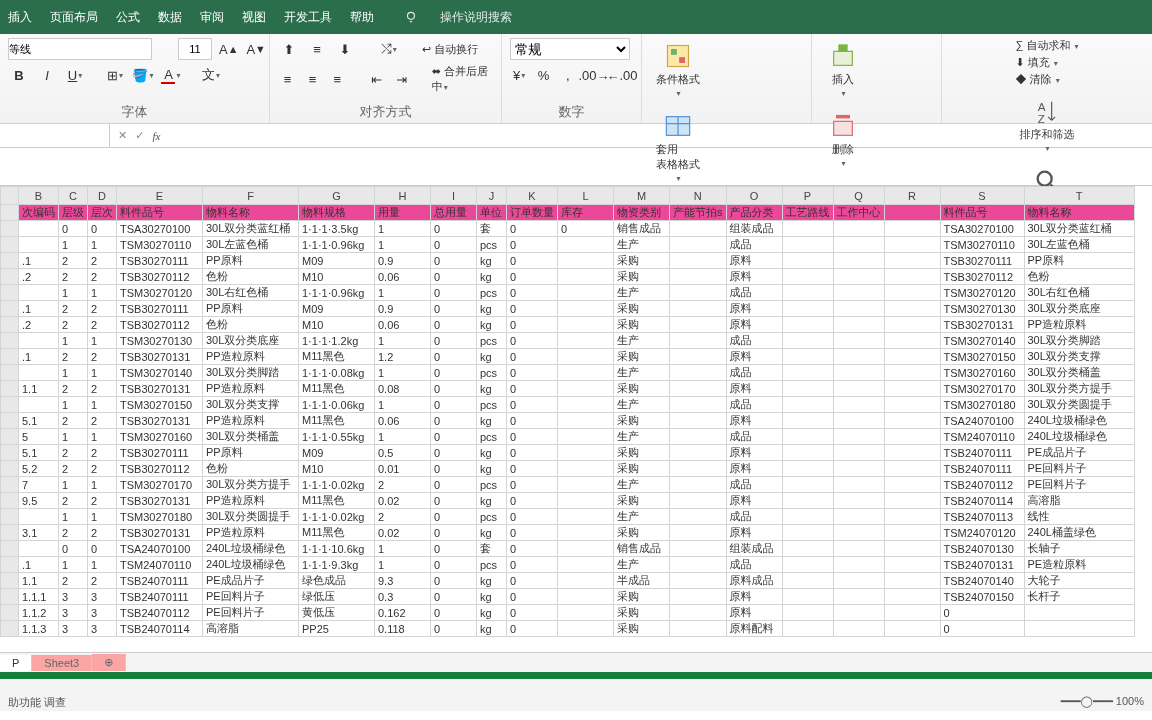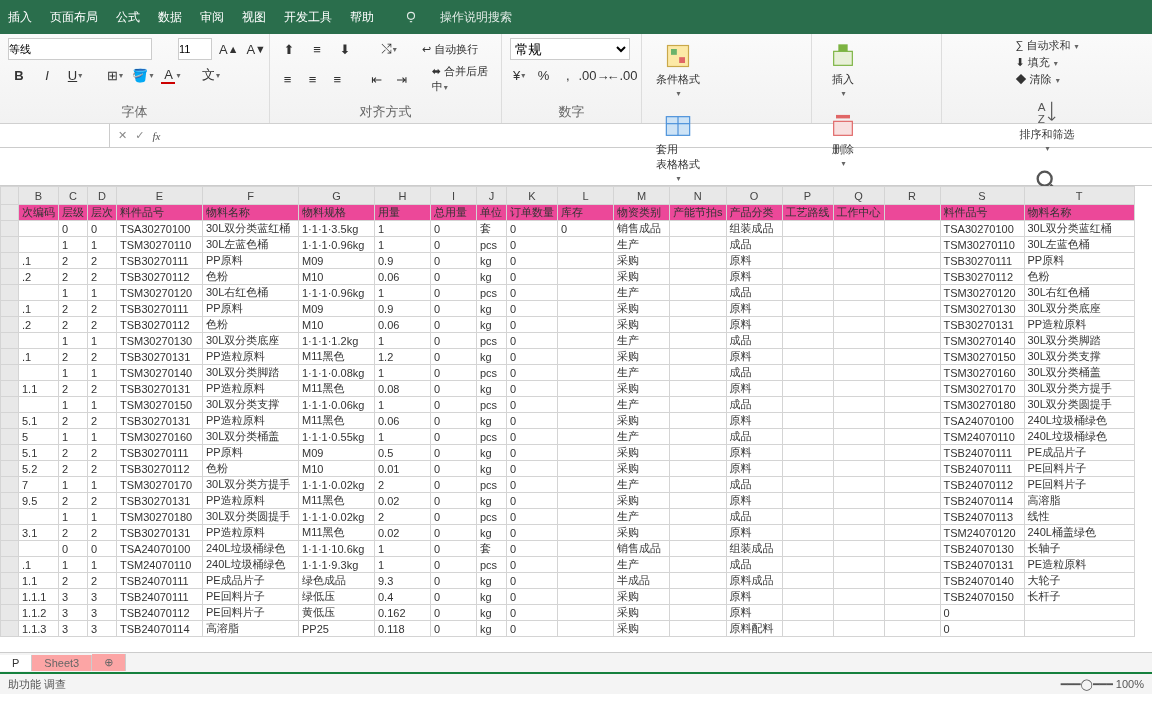"11" .fontsize { text-align: left -> center }
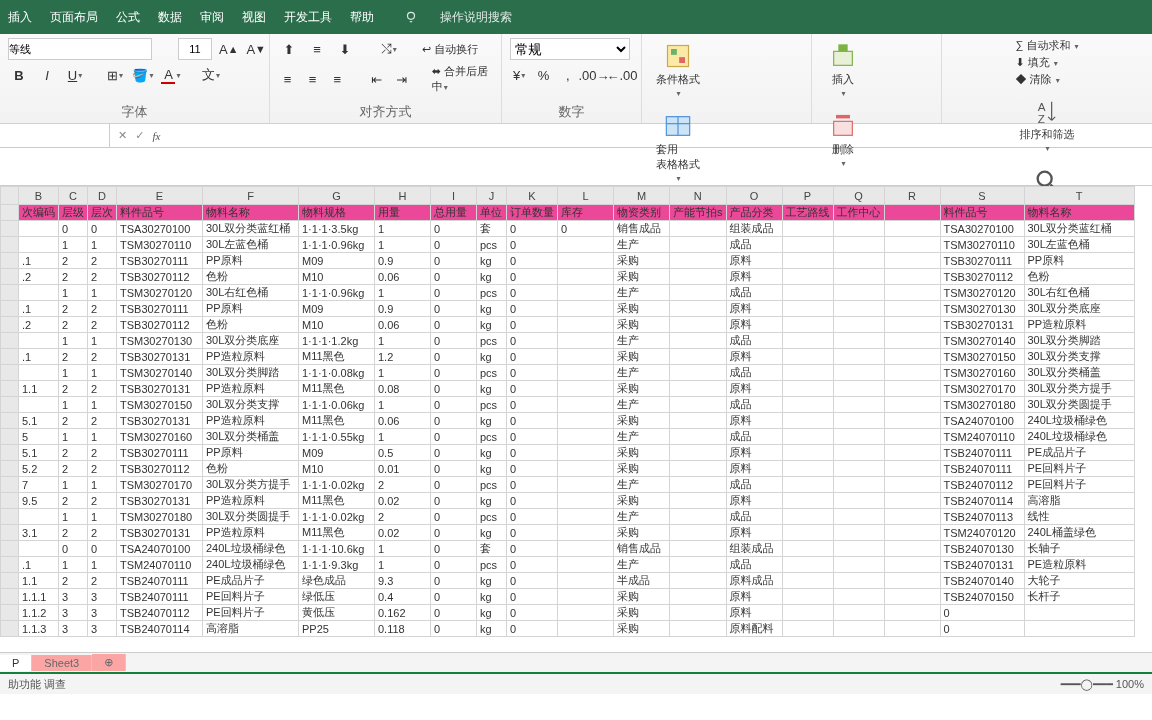"0.4" td { text: 0.4 -> 0.3 }
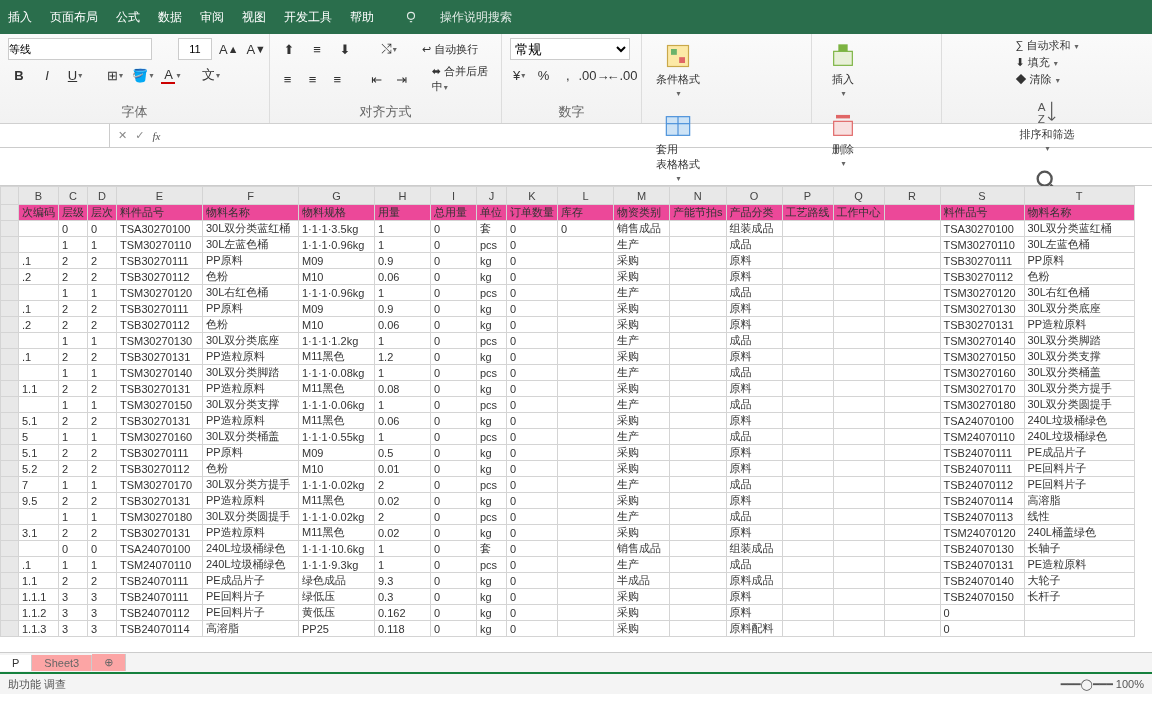"助功能 调查" .status { align-items: center -> none; border-top: 2px solid #15803d -> 7px solid #15803d; padding: 1px 8px -> 16px 8px }
